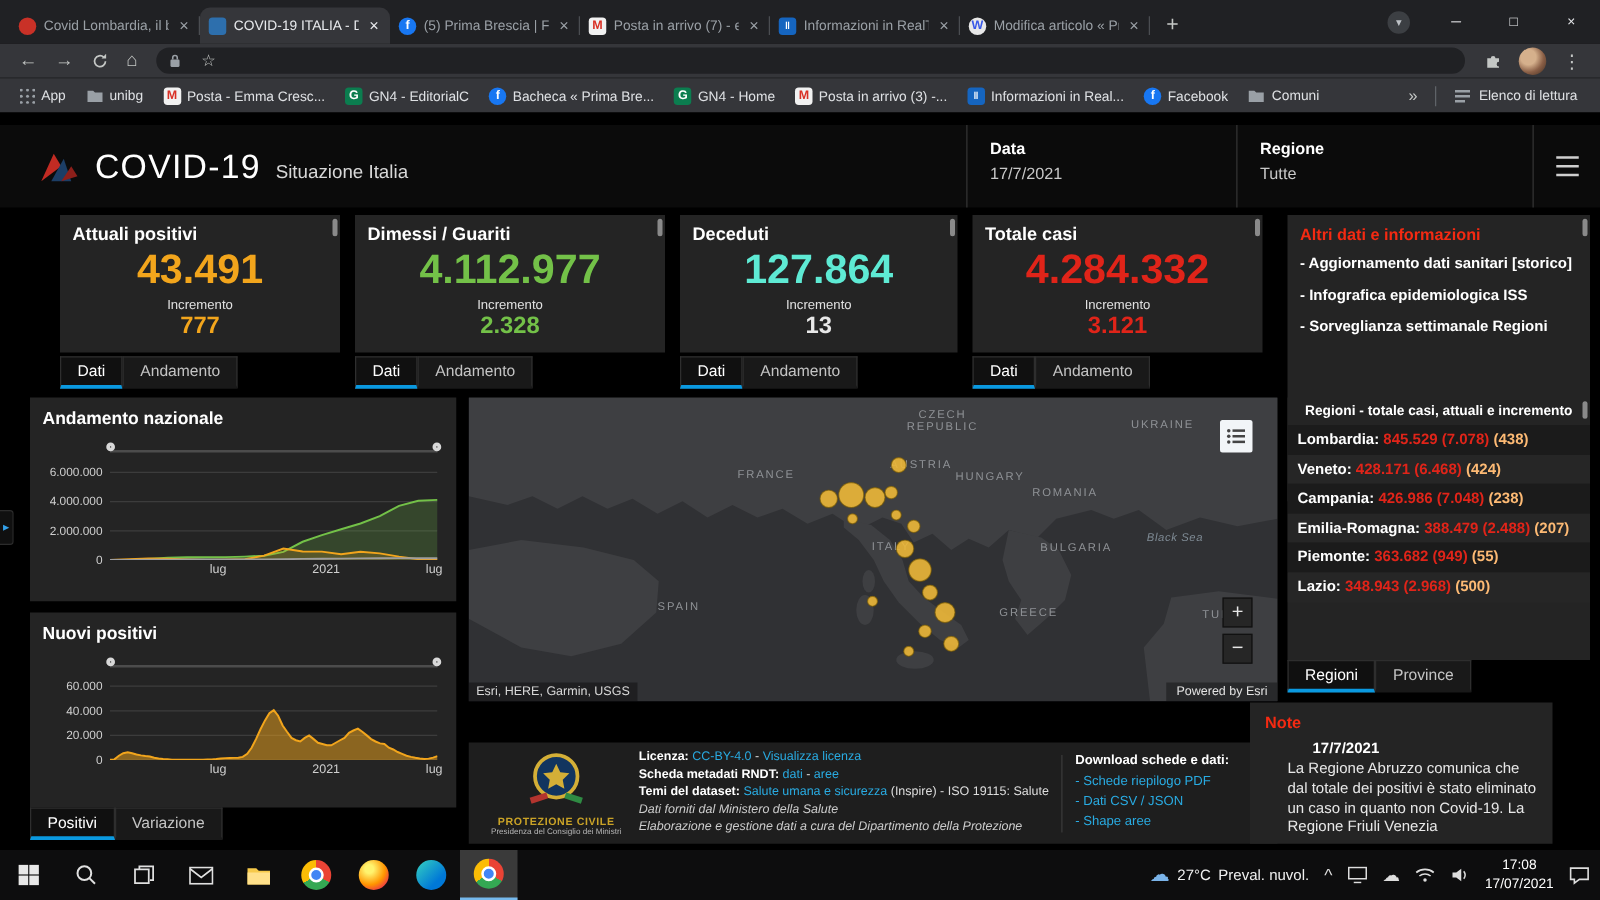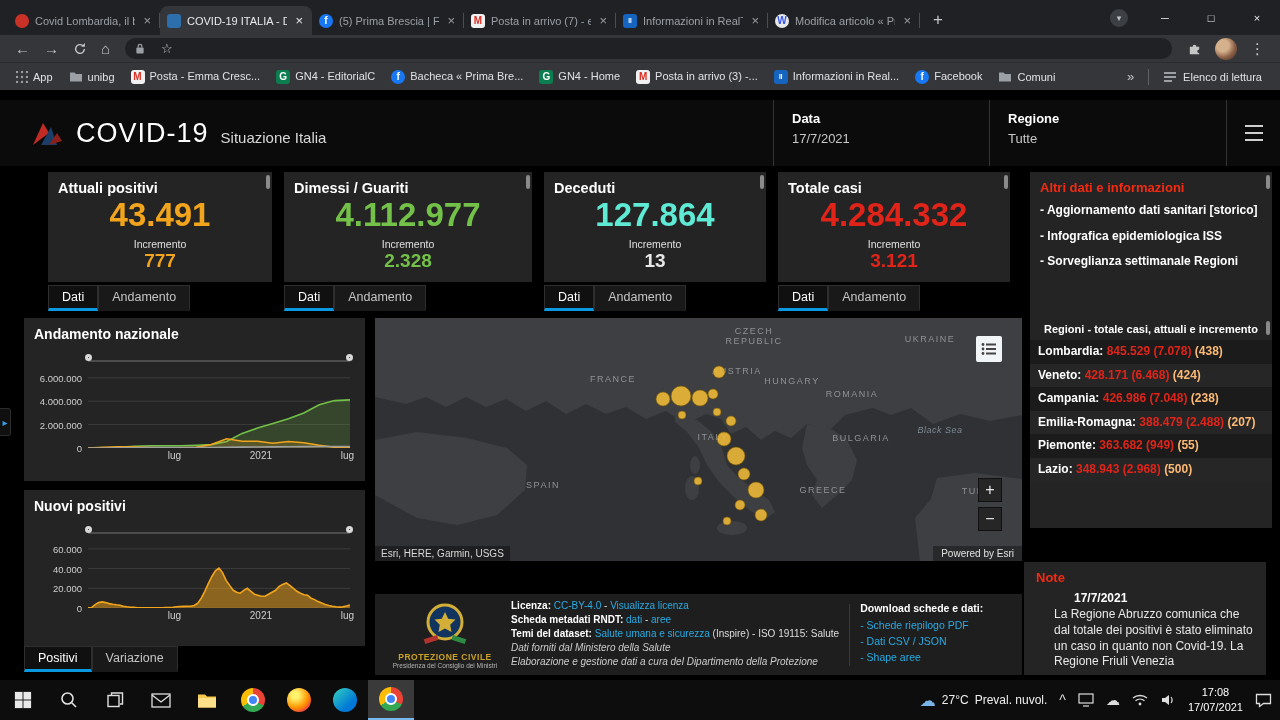"App" .bm { align-items: flex-start -> flex-end }
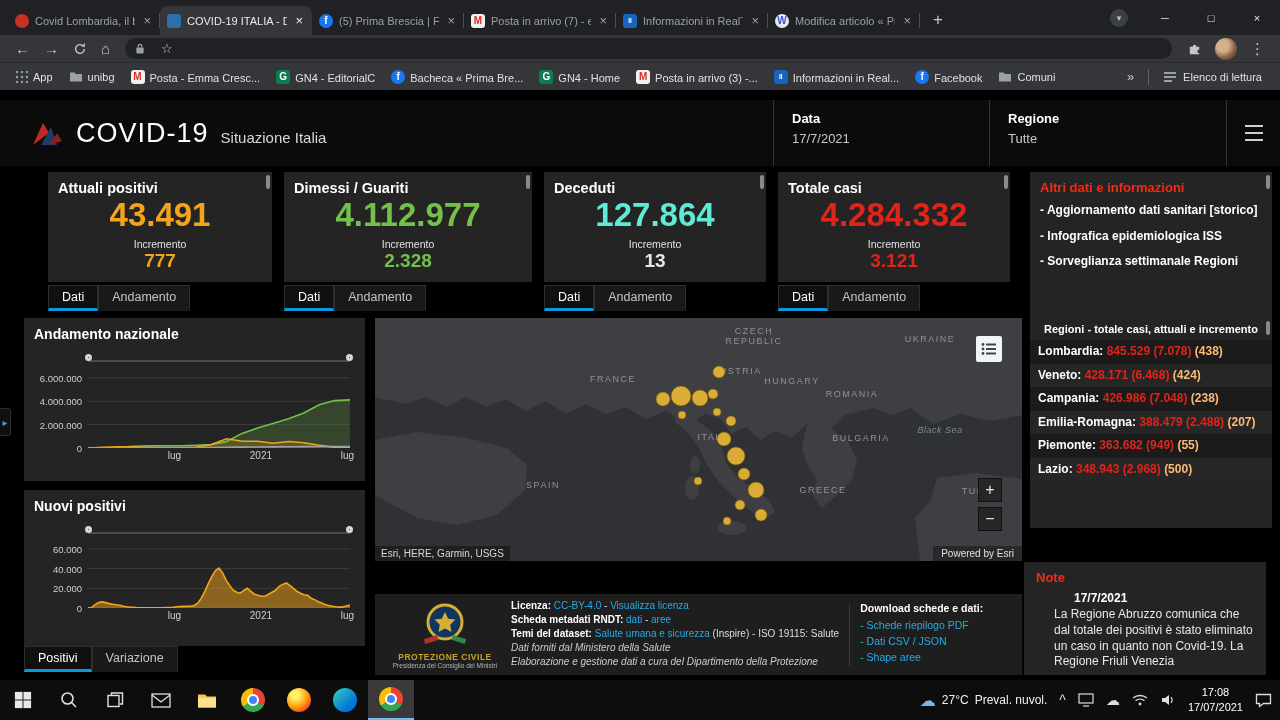"Regioni" div { html: none -> <div> <div>Regioni</div> <div>Province</div> </div> }
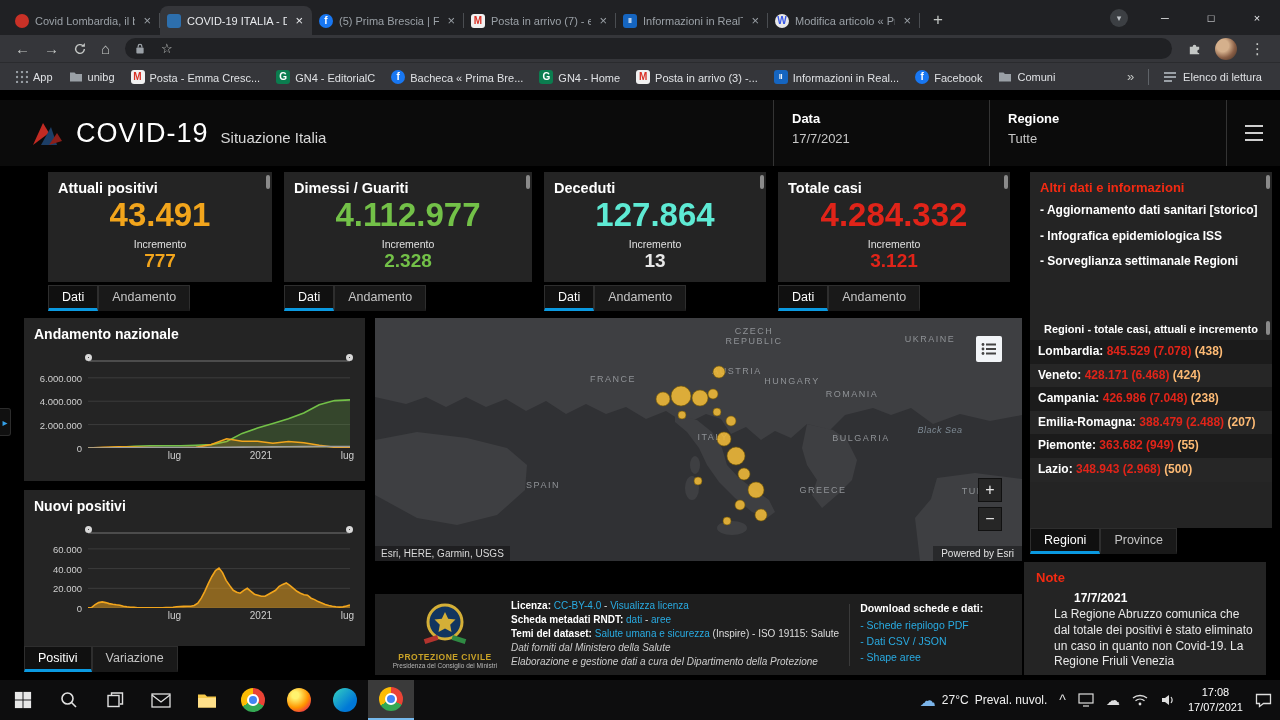"Note" #note-panel { left: 1024px -> 1000px }
